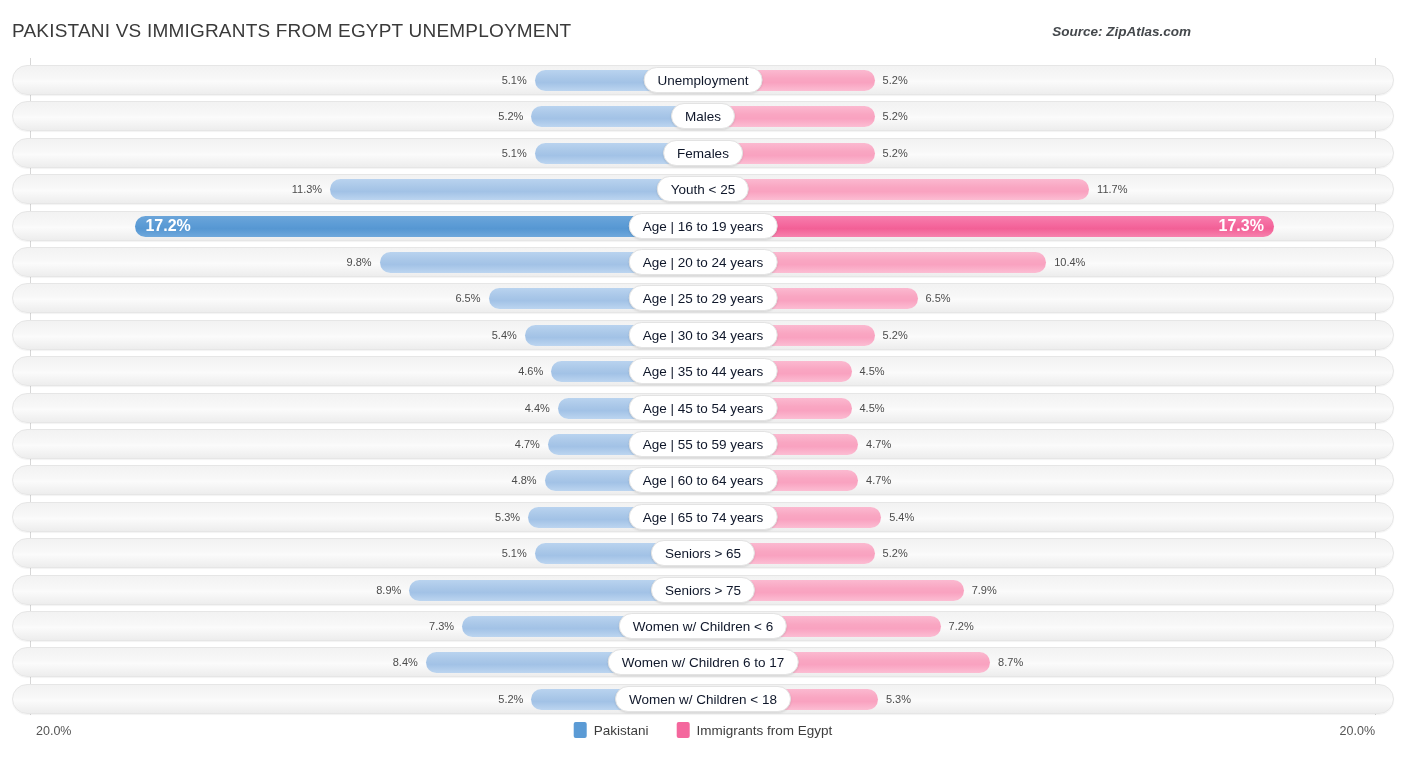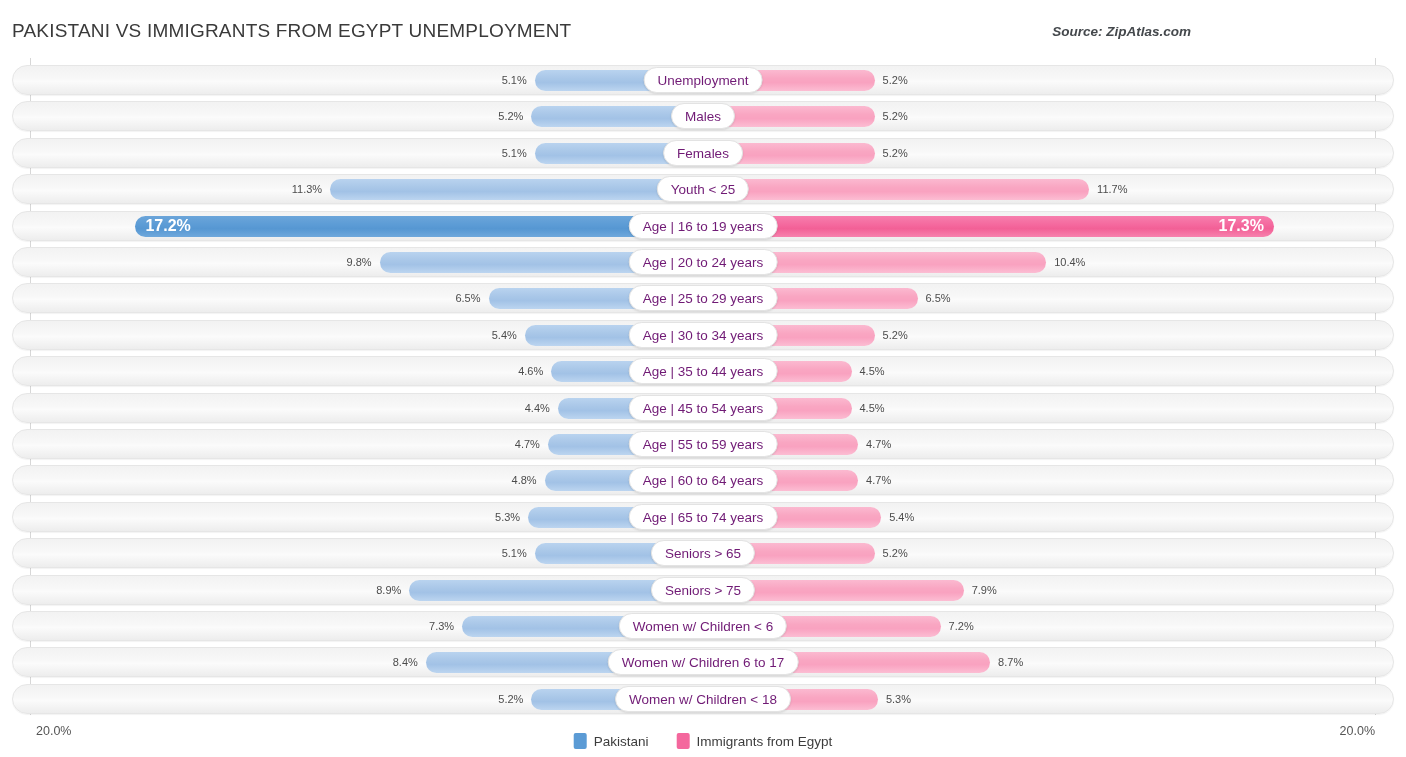"Unemployment" .center-label { color: #701a75 -> #0f172a }
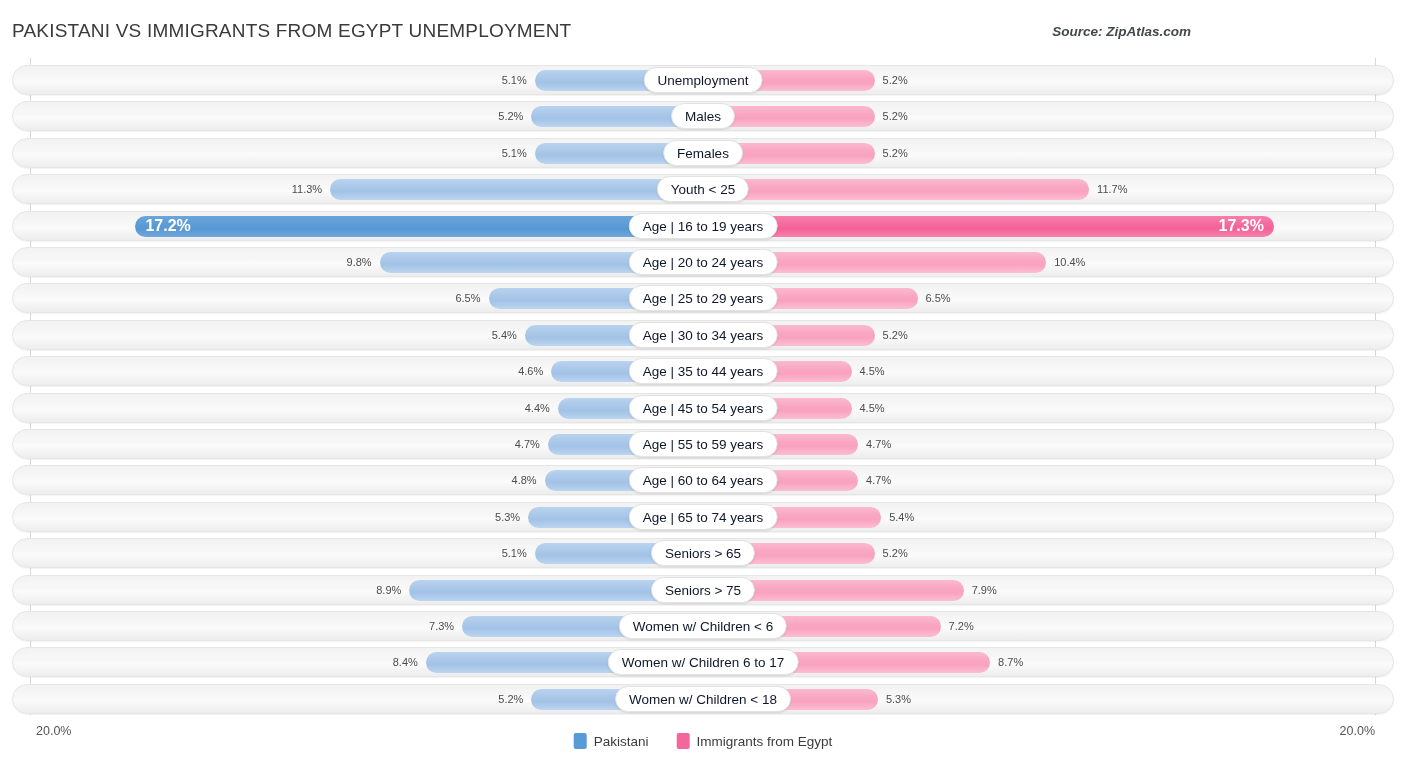"Pakistani" #legend { top: 15px -> 4px }
